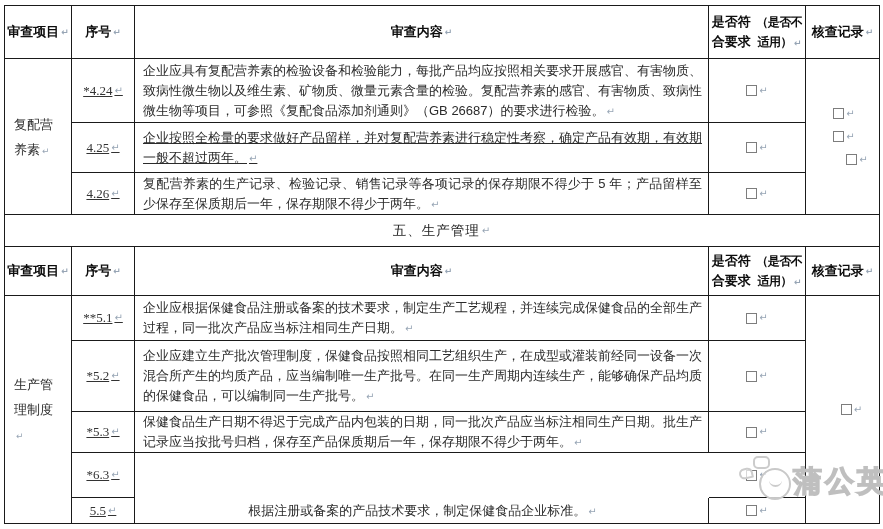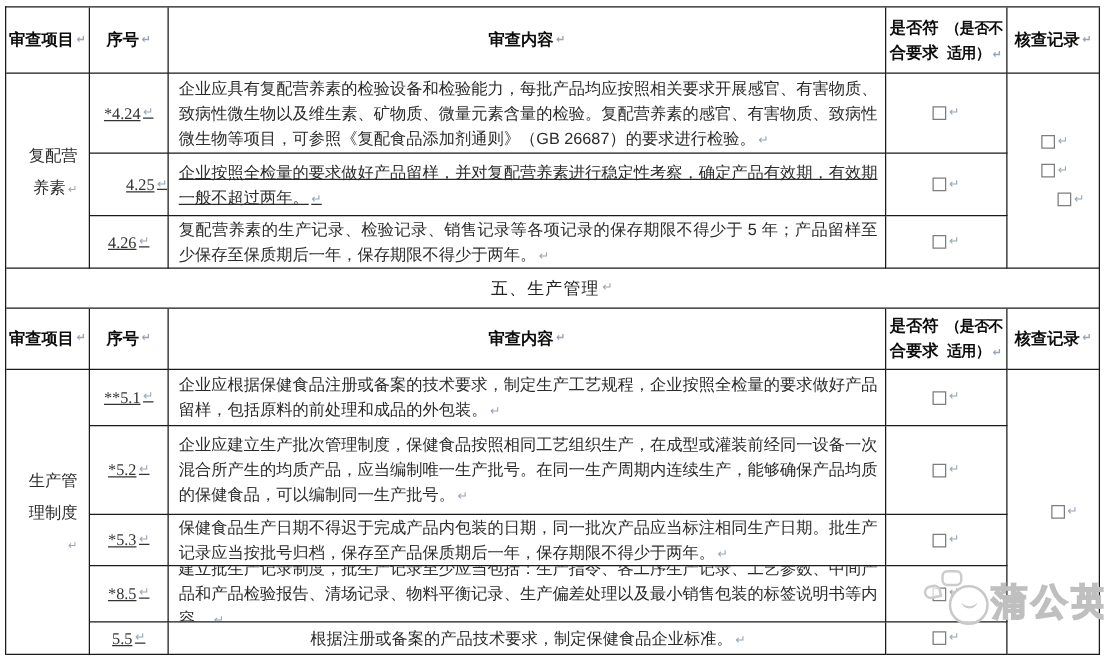"复配营养素 ↵" .project-cell { text-align: right -> left }
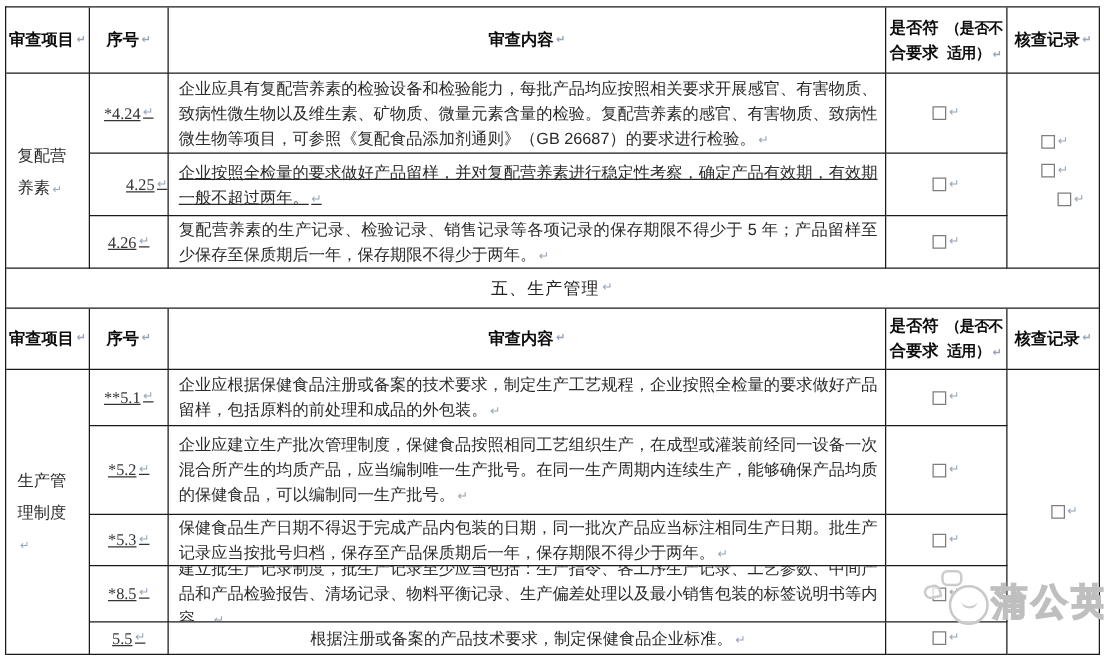"4.25" div.cell { justify-content: flex-end -> none }
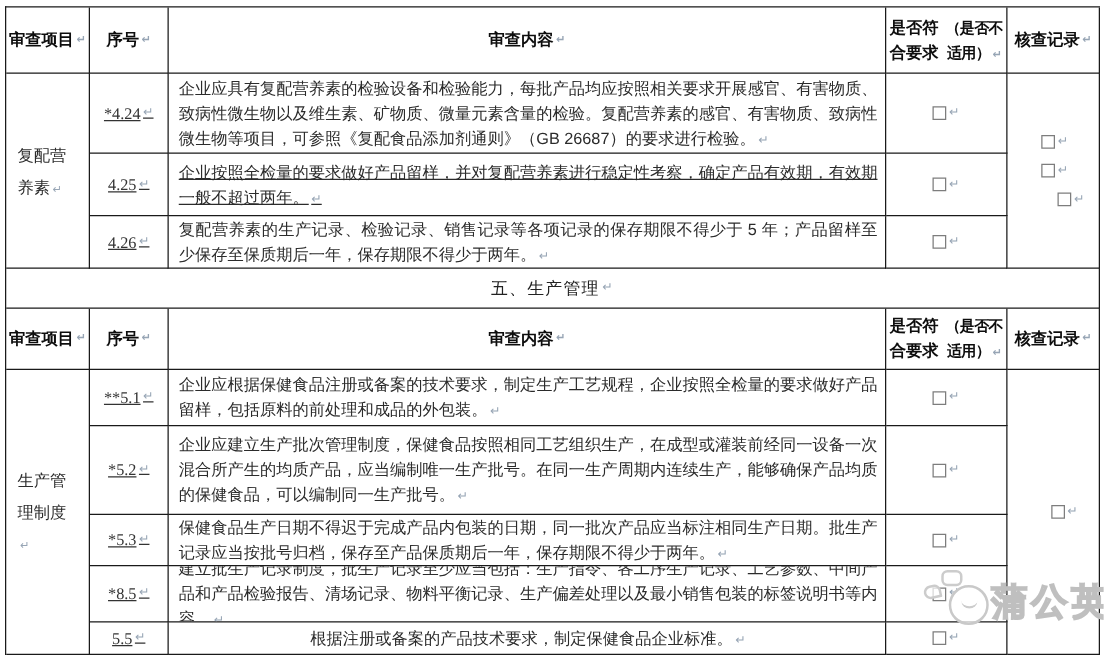"企业应根据保健食品注册或备案的技术要求，制定生产工艺规程，企业按照全检量的要求做" span { text: 企业按照全检量的要求做好产品留样，包括原料的前处理和成品的外包装 -> 并连续完成保健食品的全部生产过程，同一批次产品应当标注相同生产日期 }
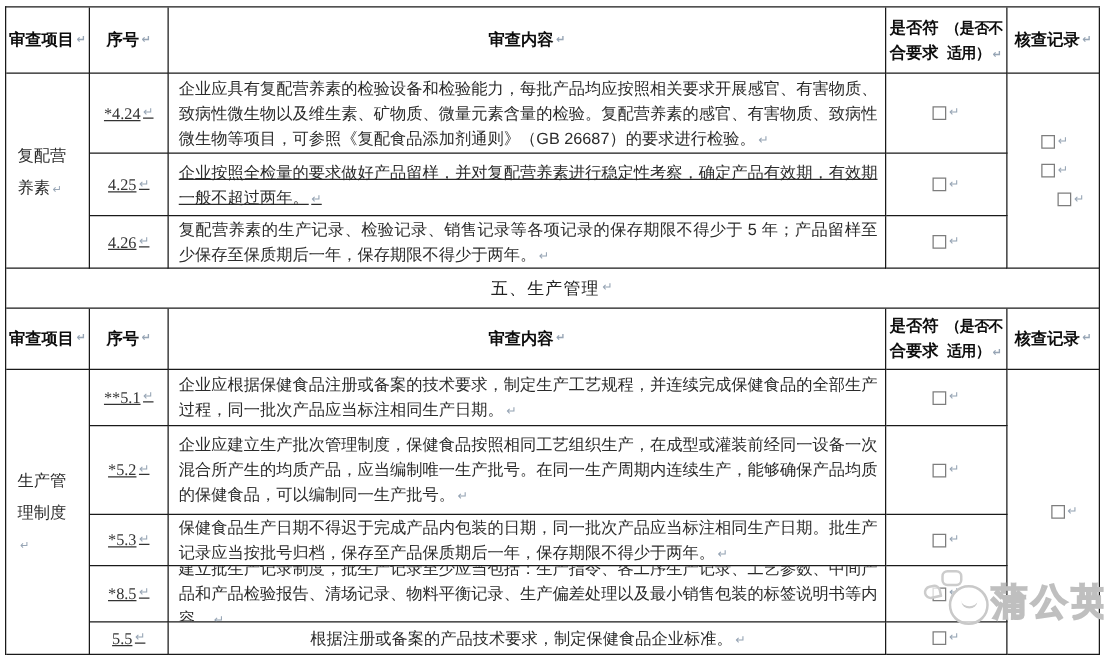"建立批生产记录制度，批生产记录至少应当包括：生产指令、各工序生产记录、工艺参数、" div.cell { html: <div> <div><span>建立批生产记录制度，批生产记录至少应当包括：生产指令、各工序生产记录、工艺参数、中间产品和产品检验报告、清场记录、物料平衡记录、生产偏差处理以及最小销售包装的标签说明书等内容。</span><span>↵</span></div> </div> -> none }
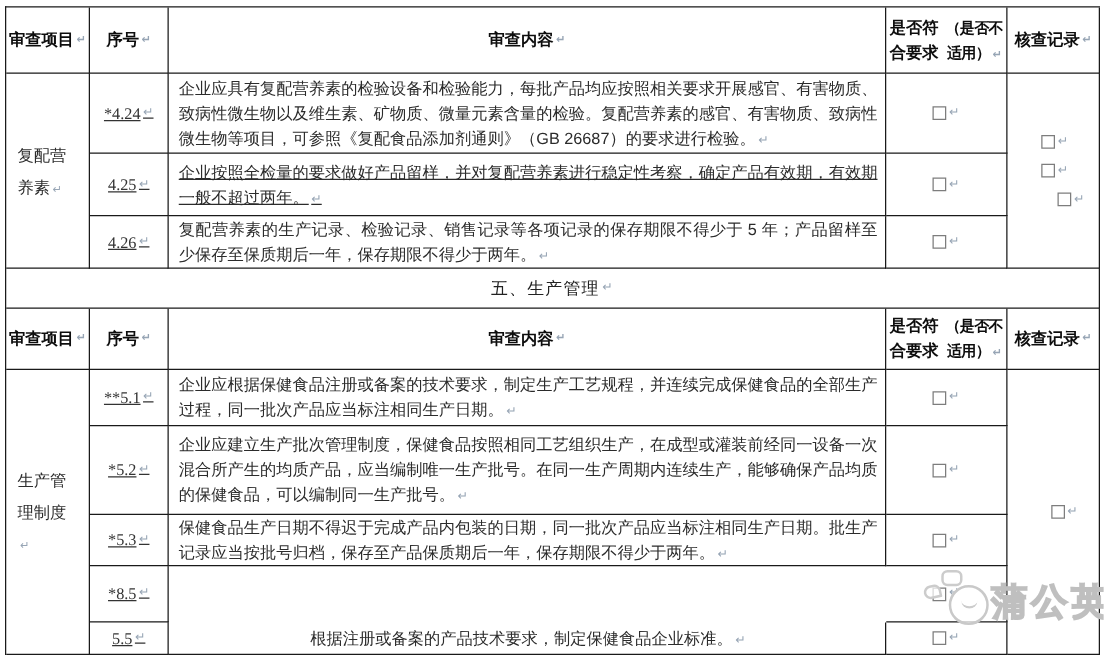"*8.5" span { text: 8.5 -> 6.3 }
